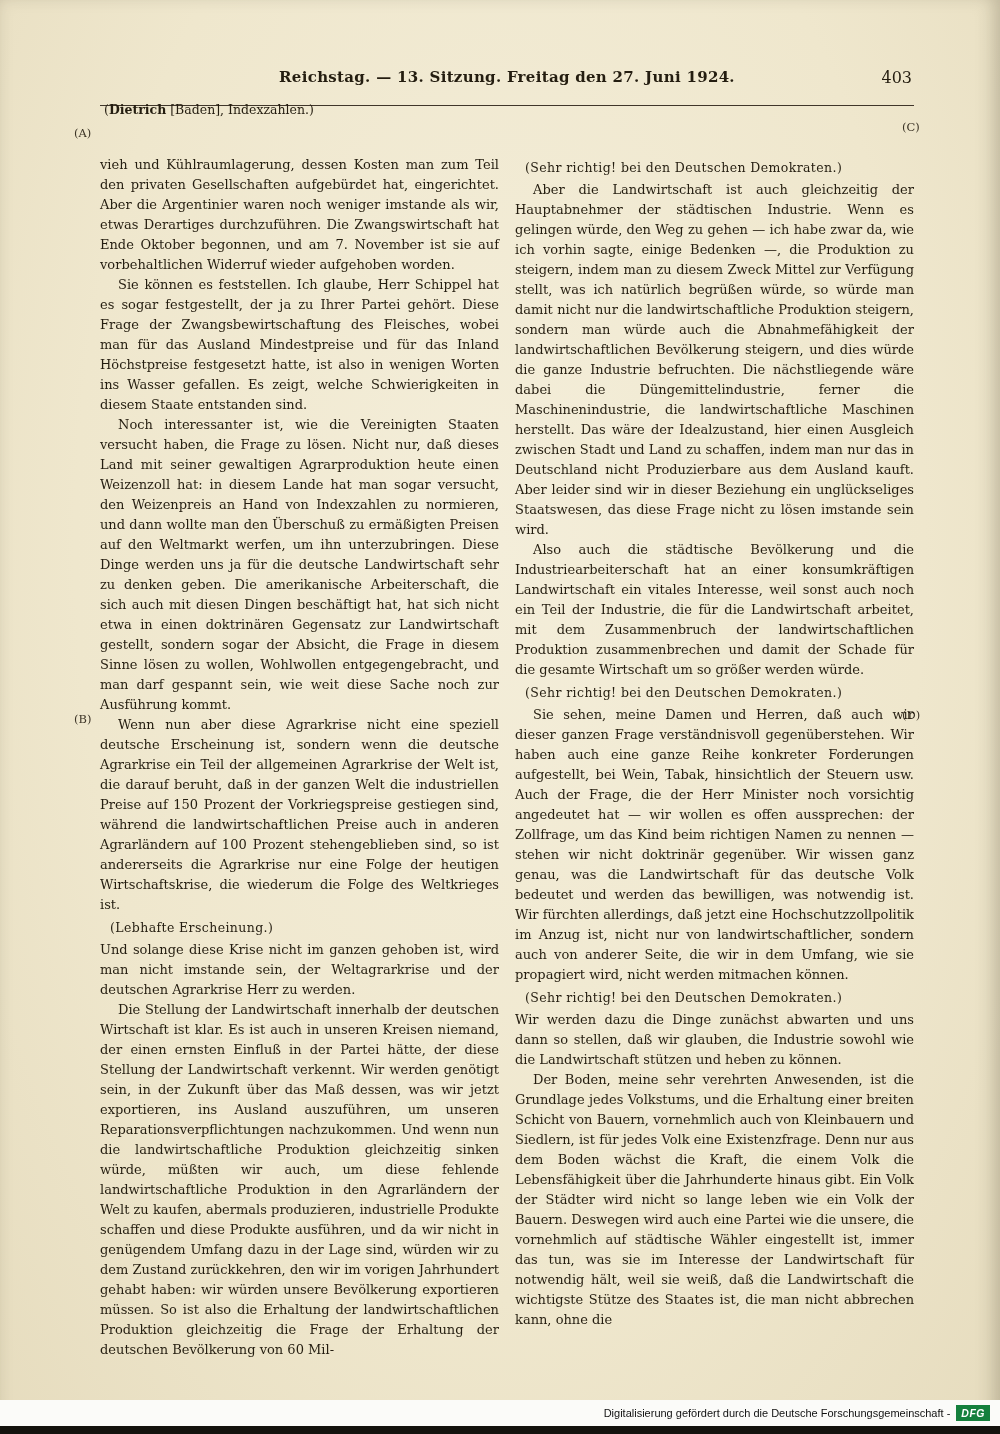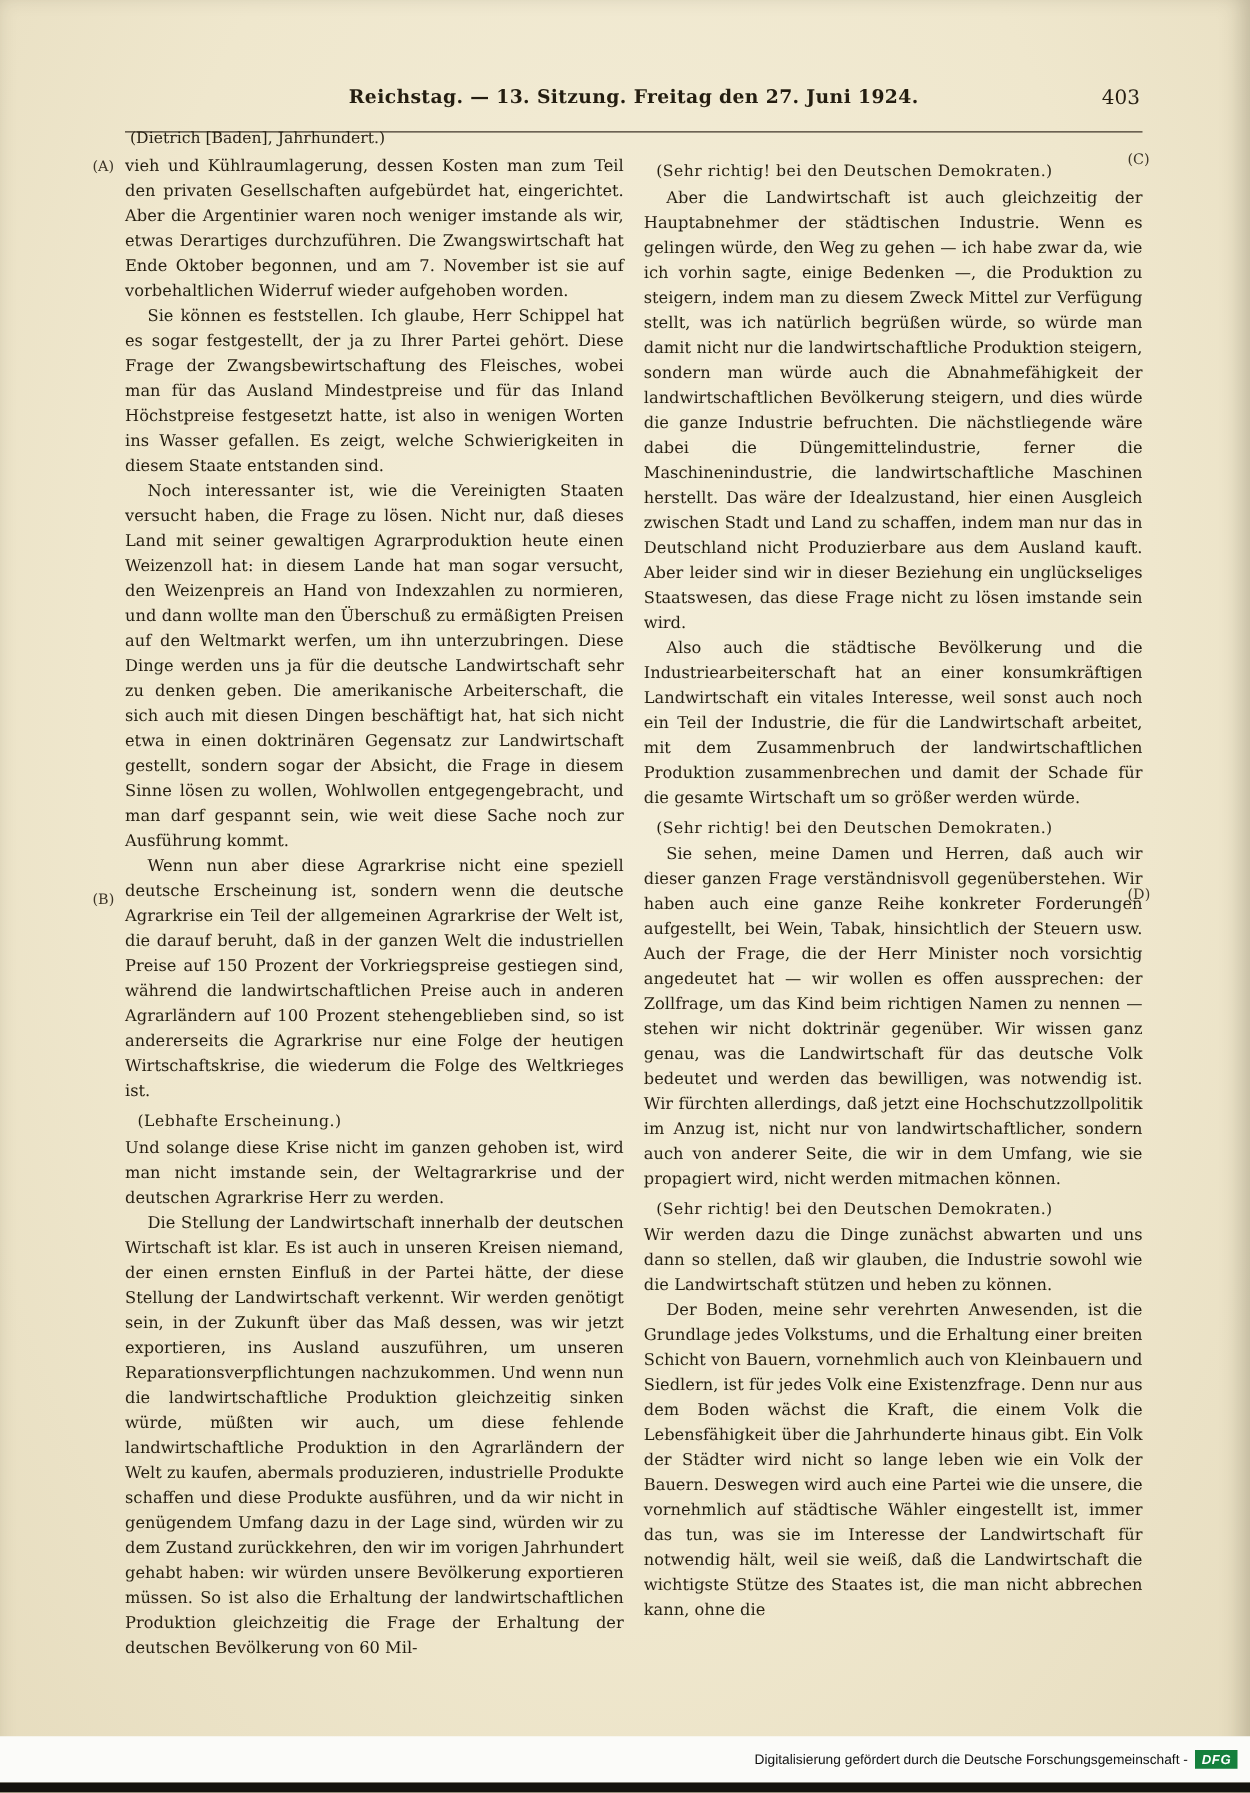"Dietrich" .speaker-note .spk-name { font-weight: normal -> bold }
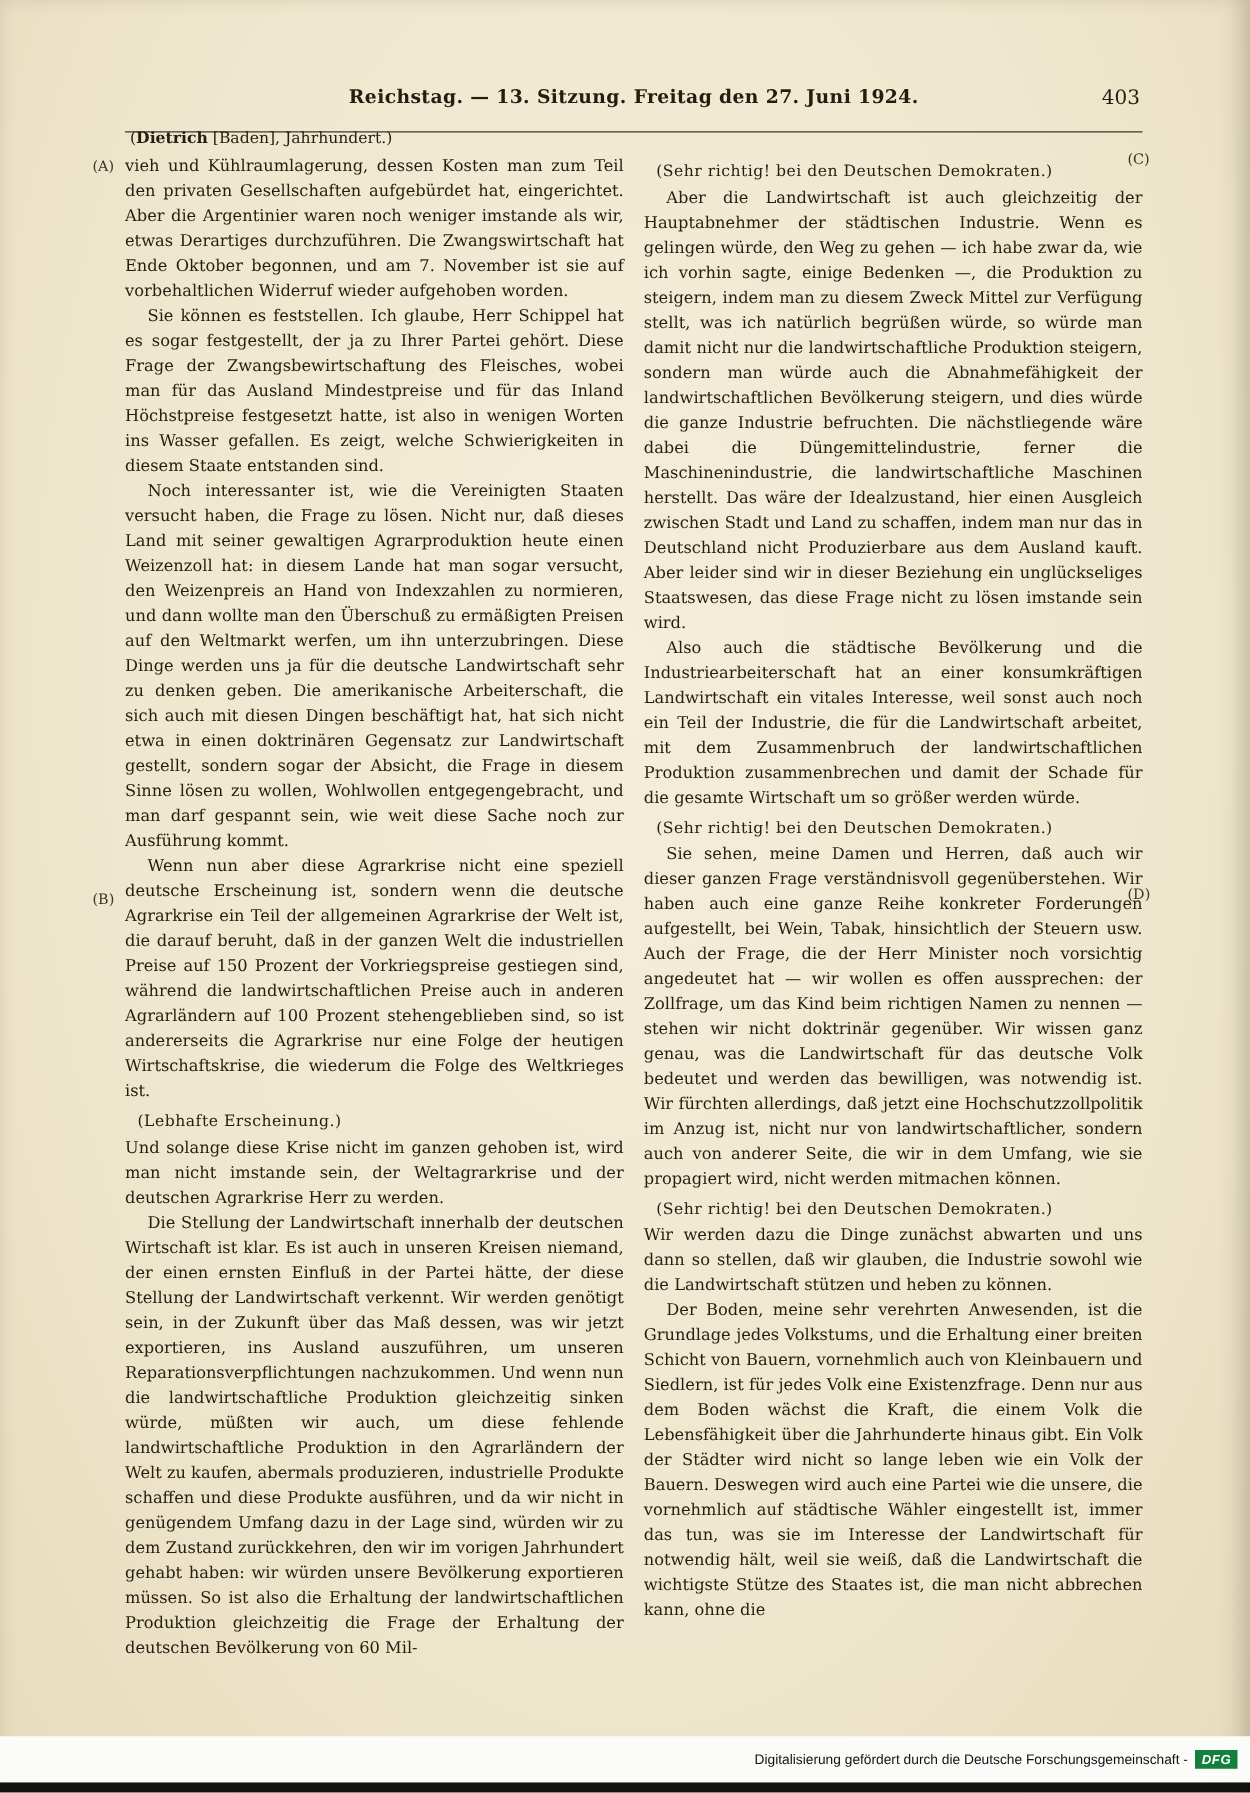"[Baden], Jahrhundert.)" span { text: Jahrhundert -> Indexzahlen }
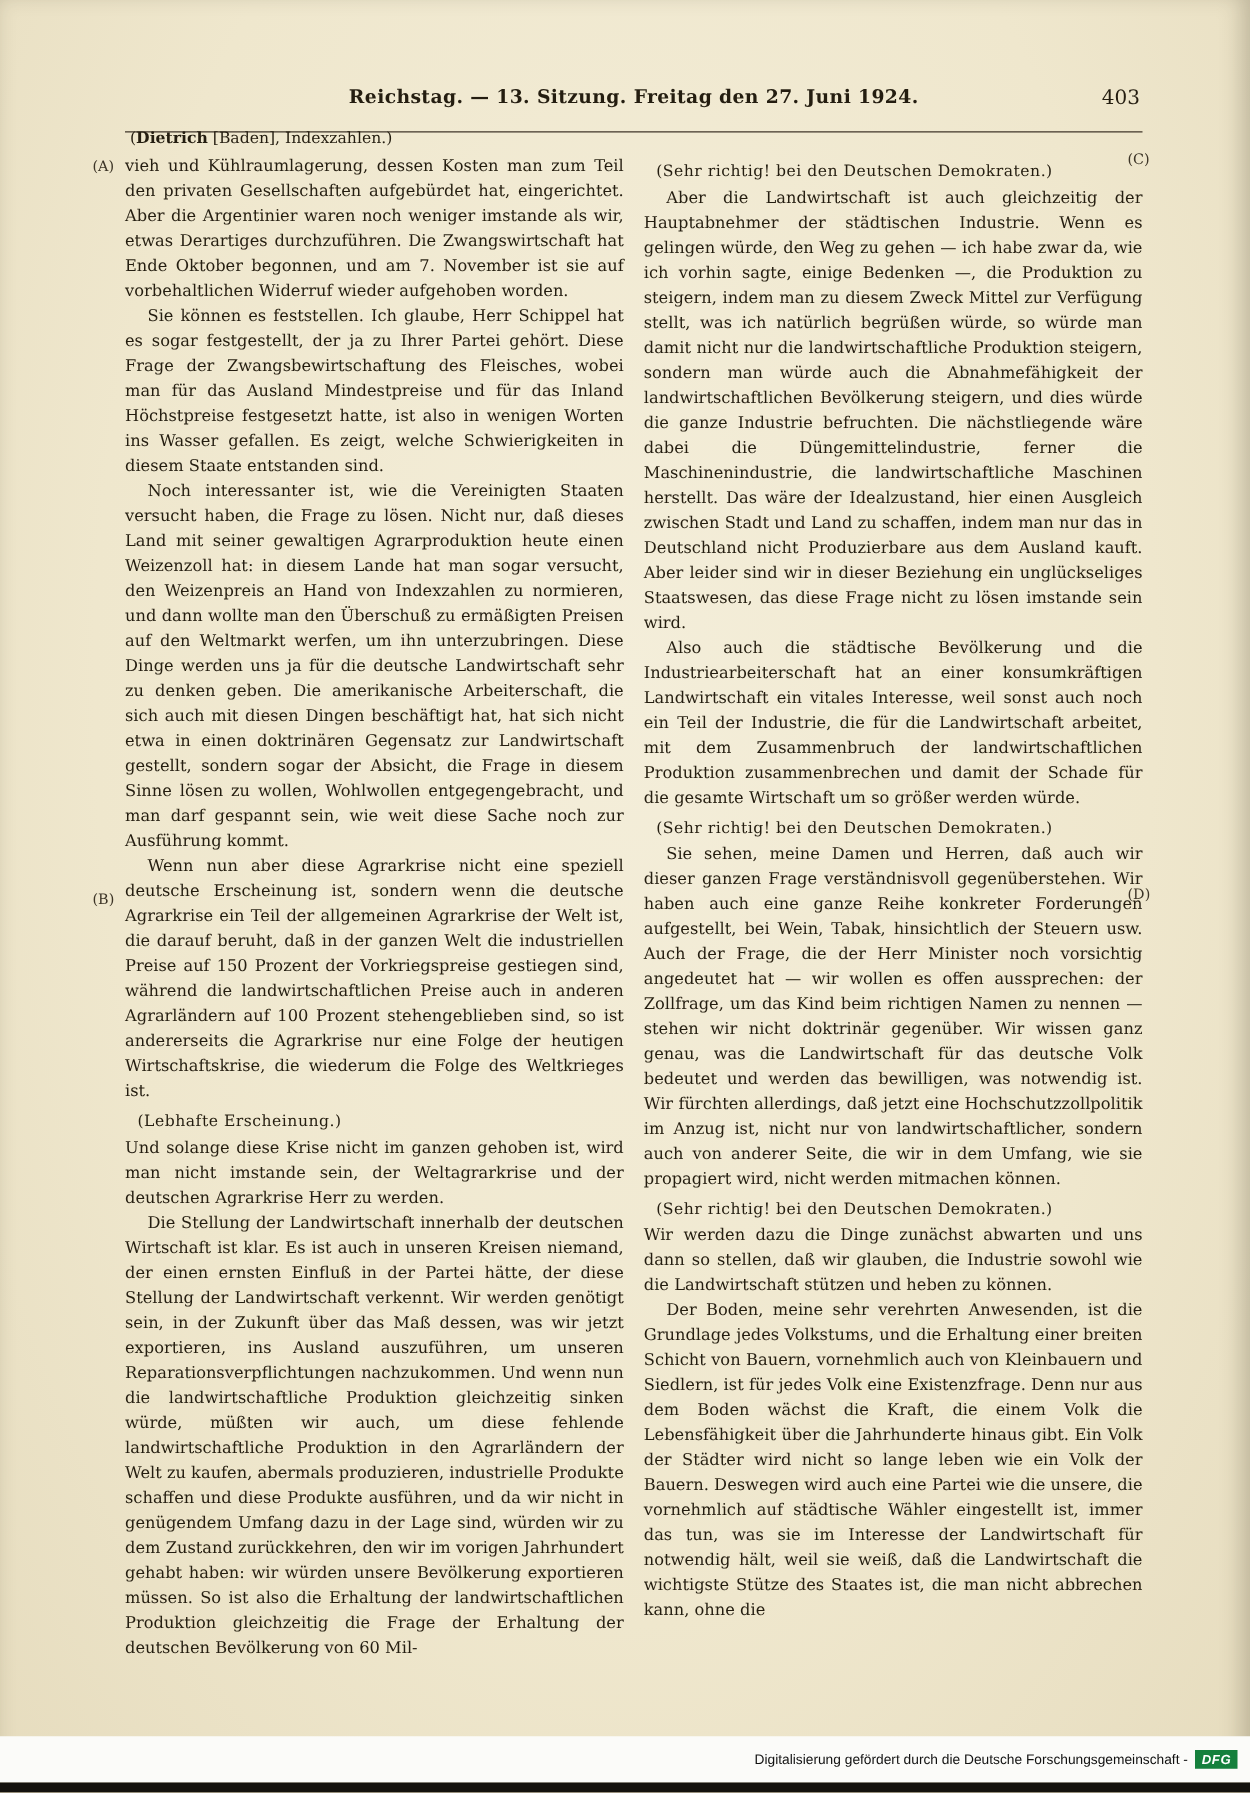"vieh und Kühlraumlagerung, dessen Kosten" .col { margin-top: none -> 31px }
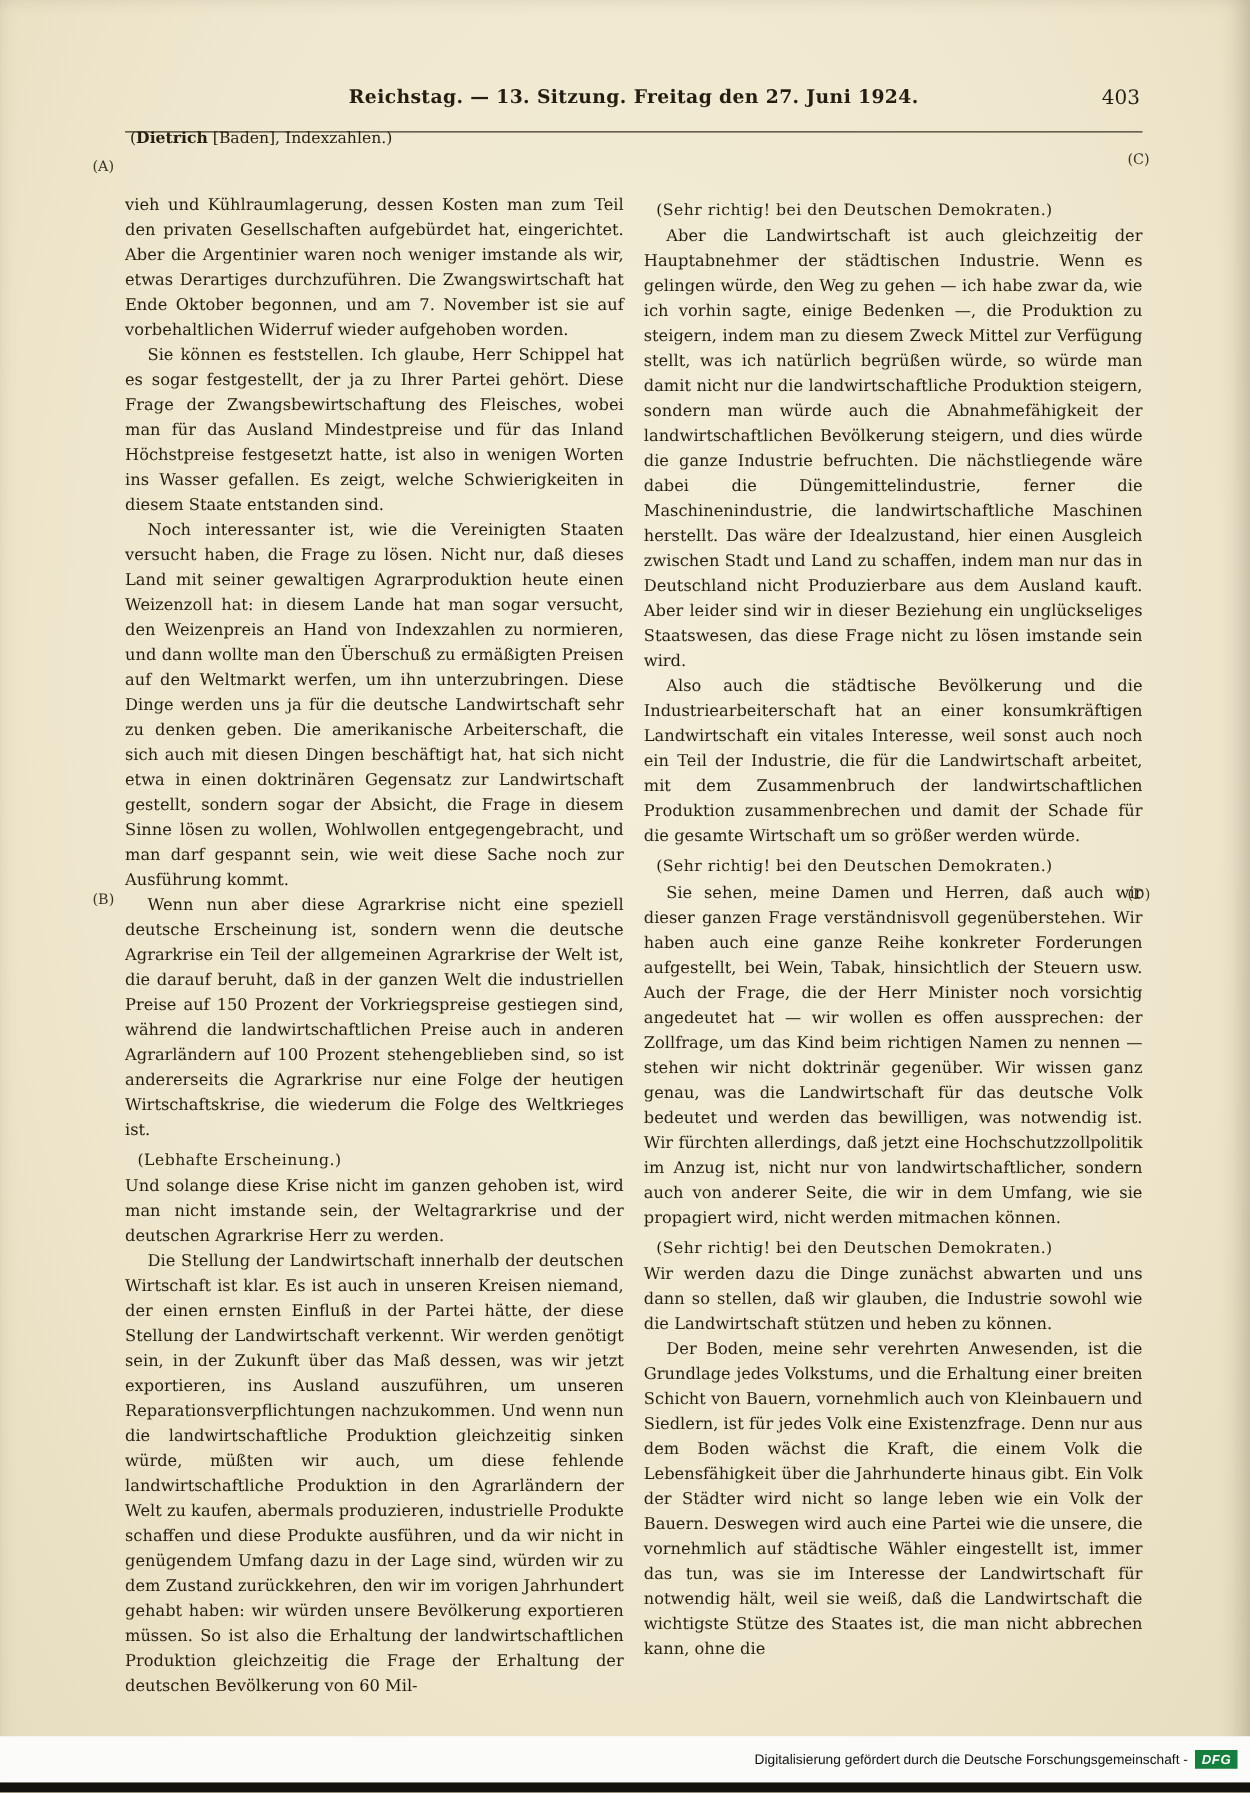"Digitalisierung gefördert durch die" .scan-footer { height: 37px -> 26px }
